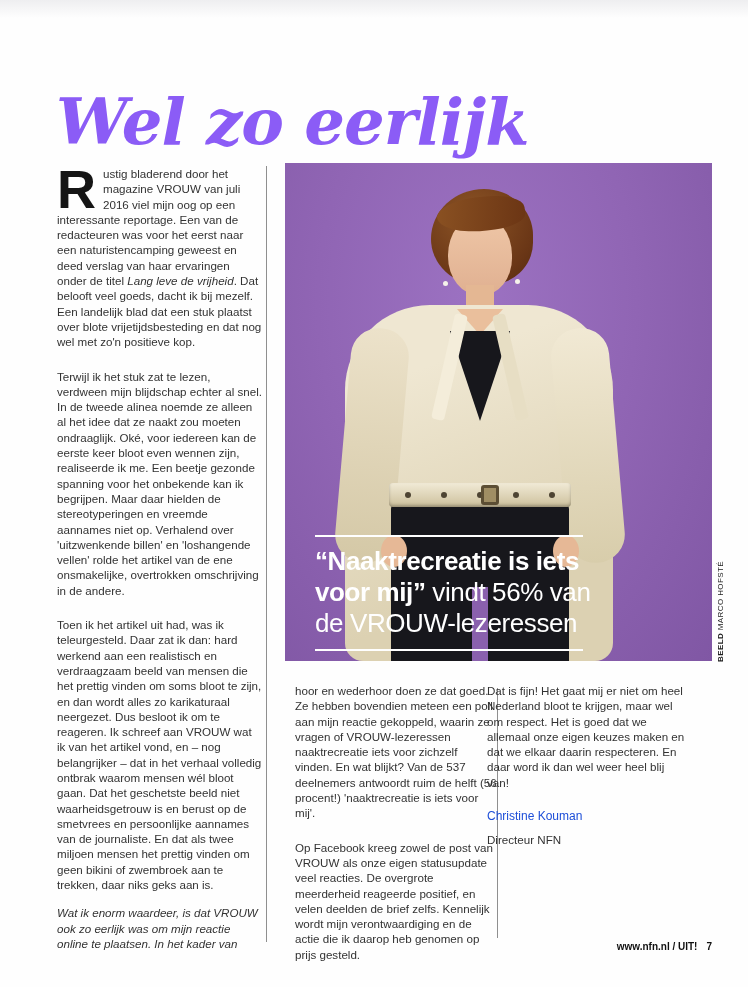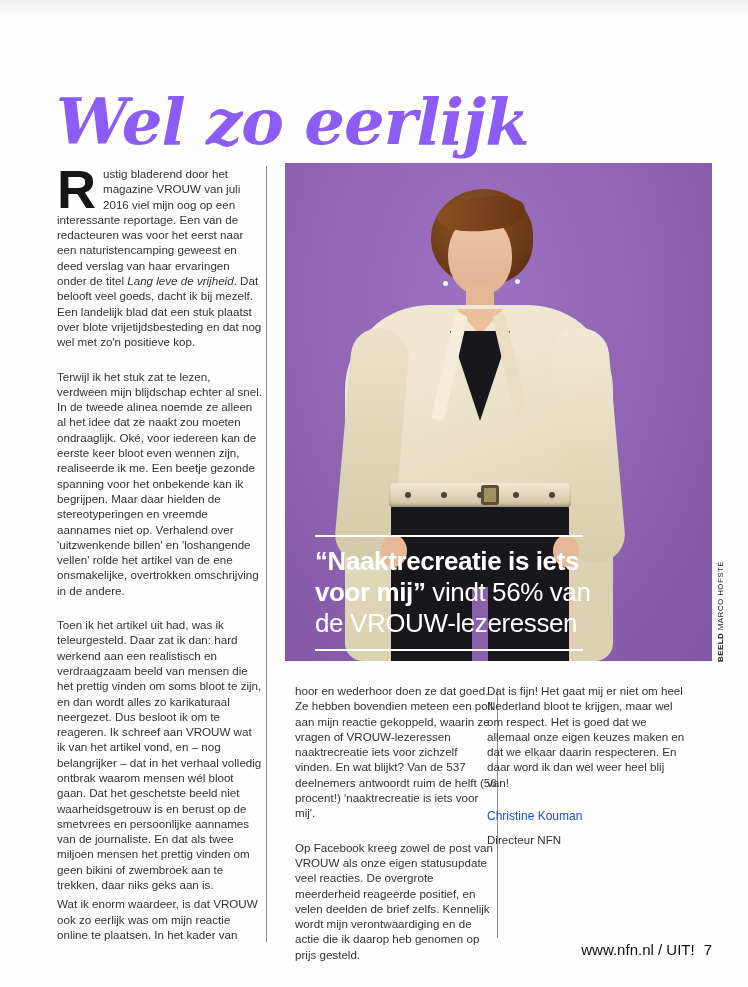"Wat ik enorm waardeer, is" .para.nogap { font-style: none -> italic; margin-top: 4px -> 13px }
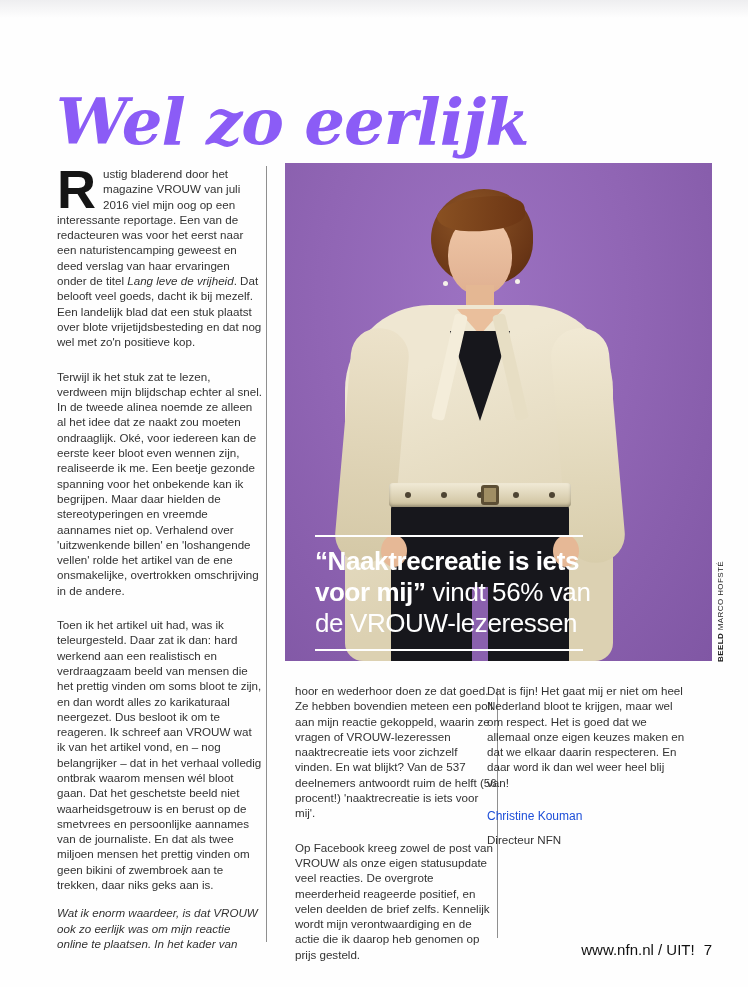"www.nfn.nl / UIT! 7" .footer { font-size: 15px -> 10px; font-weight: normal -> bold }
